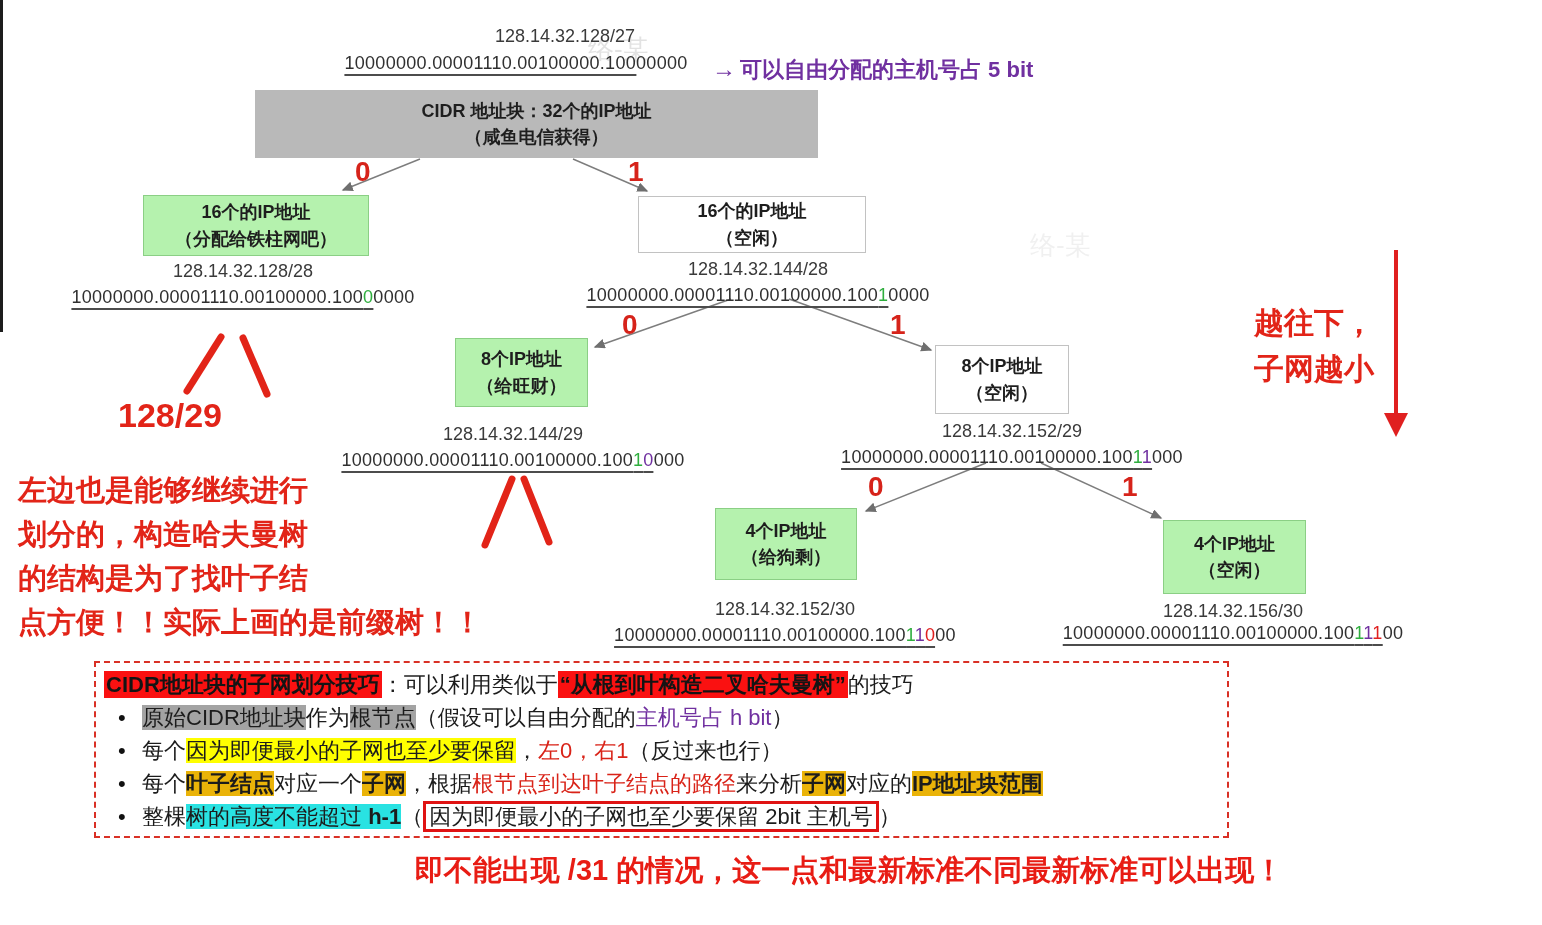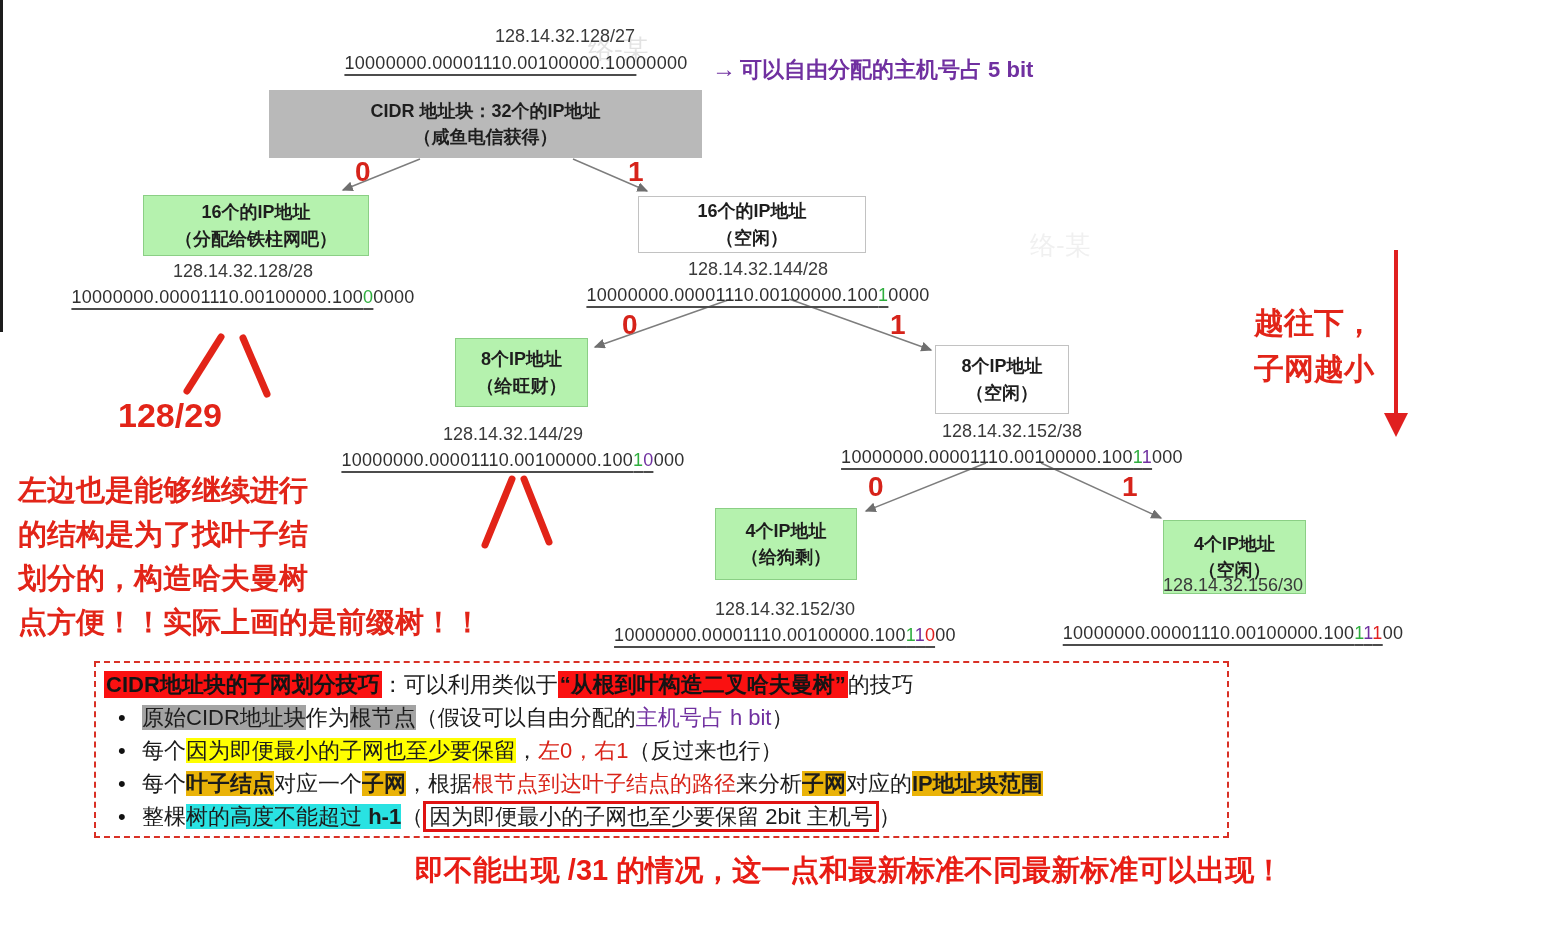"CIDR 地址块：32个的IP地址" div.node { left: 269px -> 255px; width: 433px -> 563px }
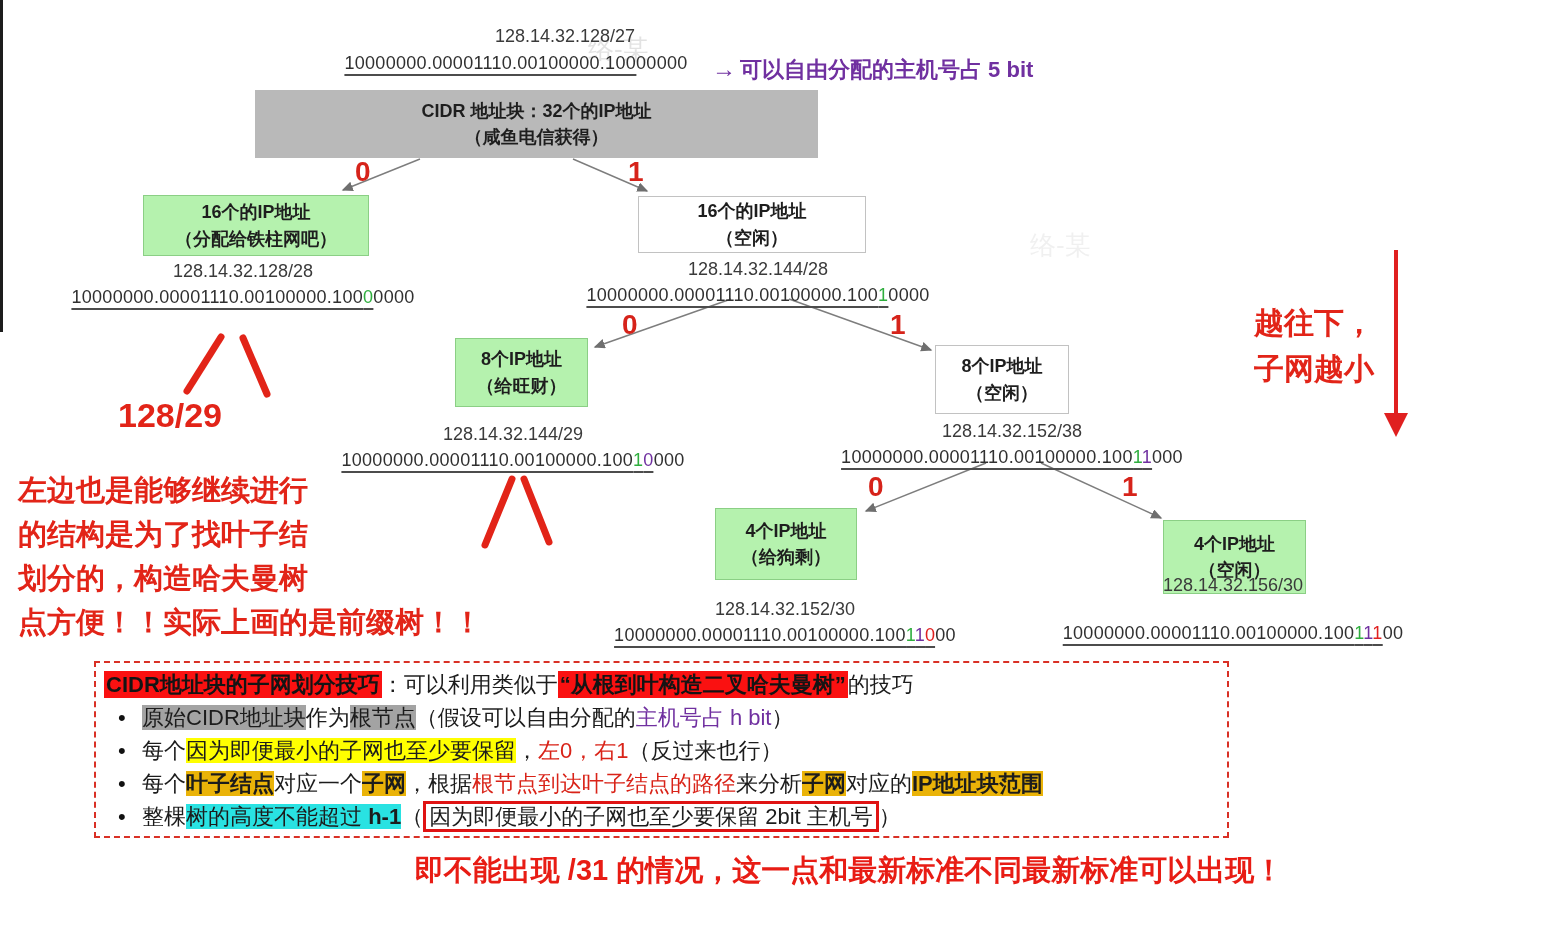"128.14.32.152/38" div.cidr { text: 128.14.32.152/38 -> 128.14.32.152/29 }
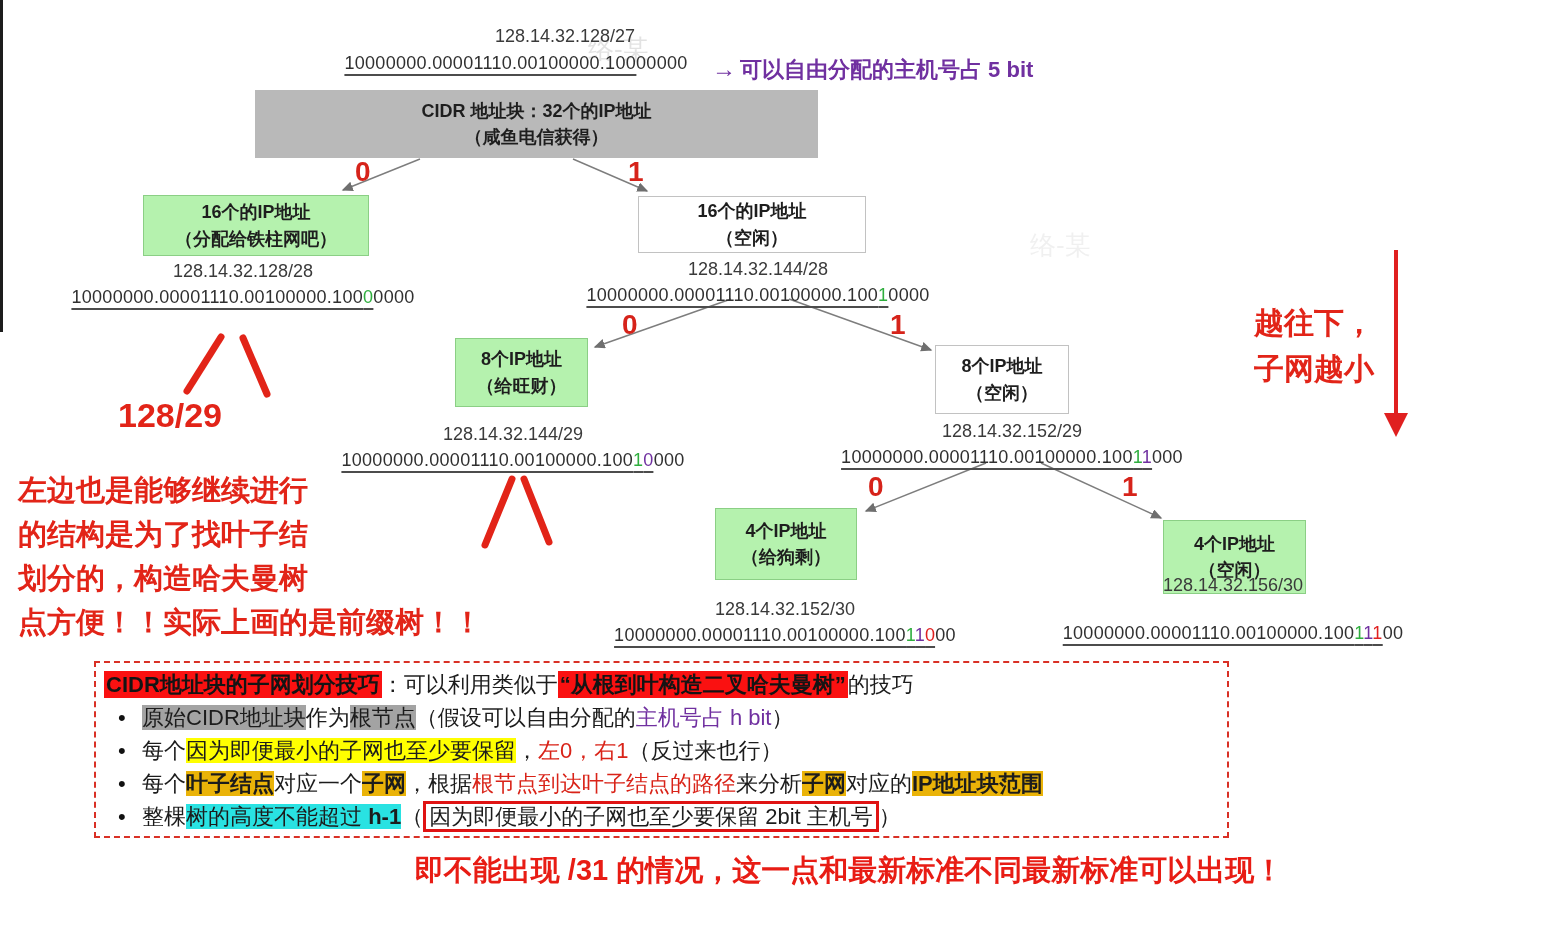"的结构是为了找叶子结" div.para-line { order: before "划分的，构造哈夫曼树" -> after "划分的，构造哈夫曼树" }
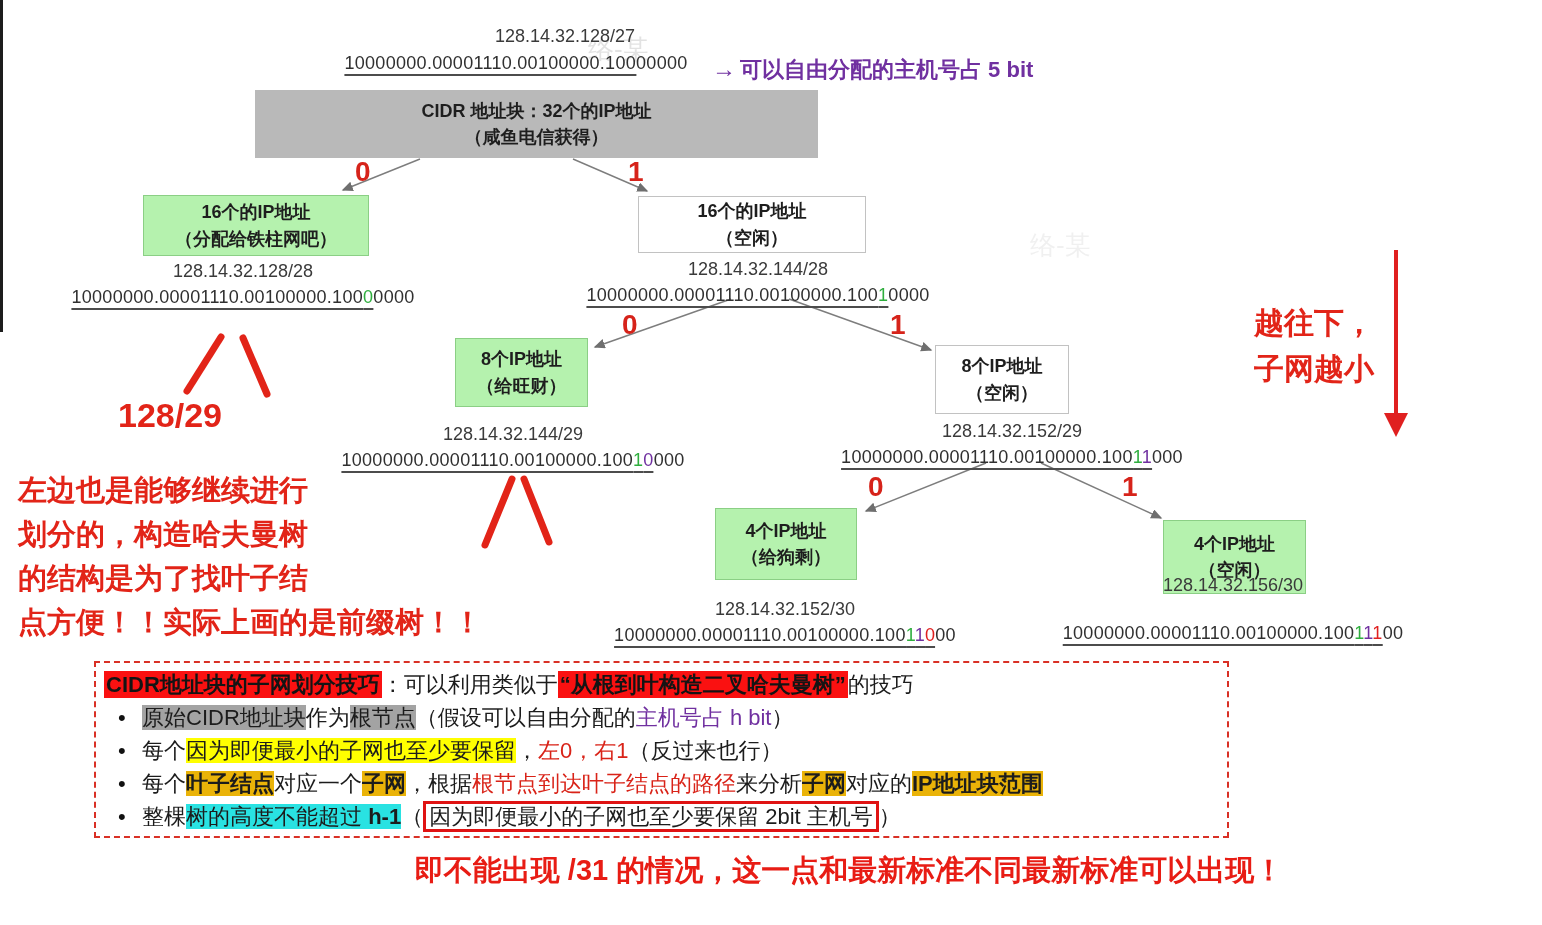"128.14.32.156/30" div.cidr { top: 575px -> 601px }
